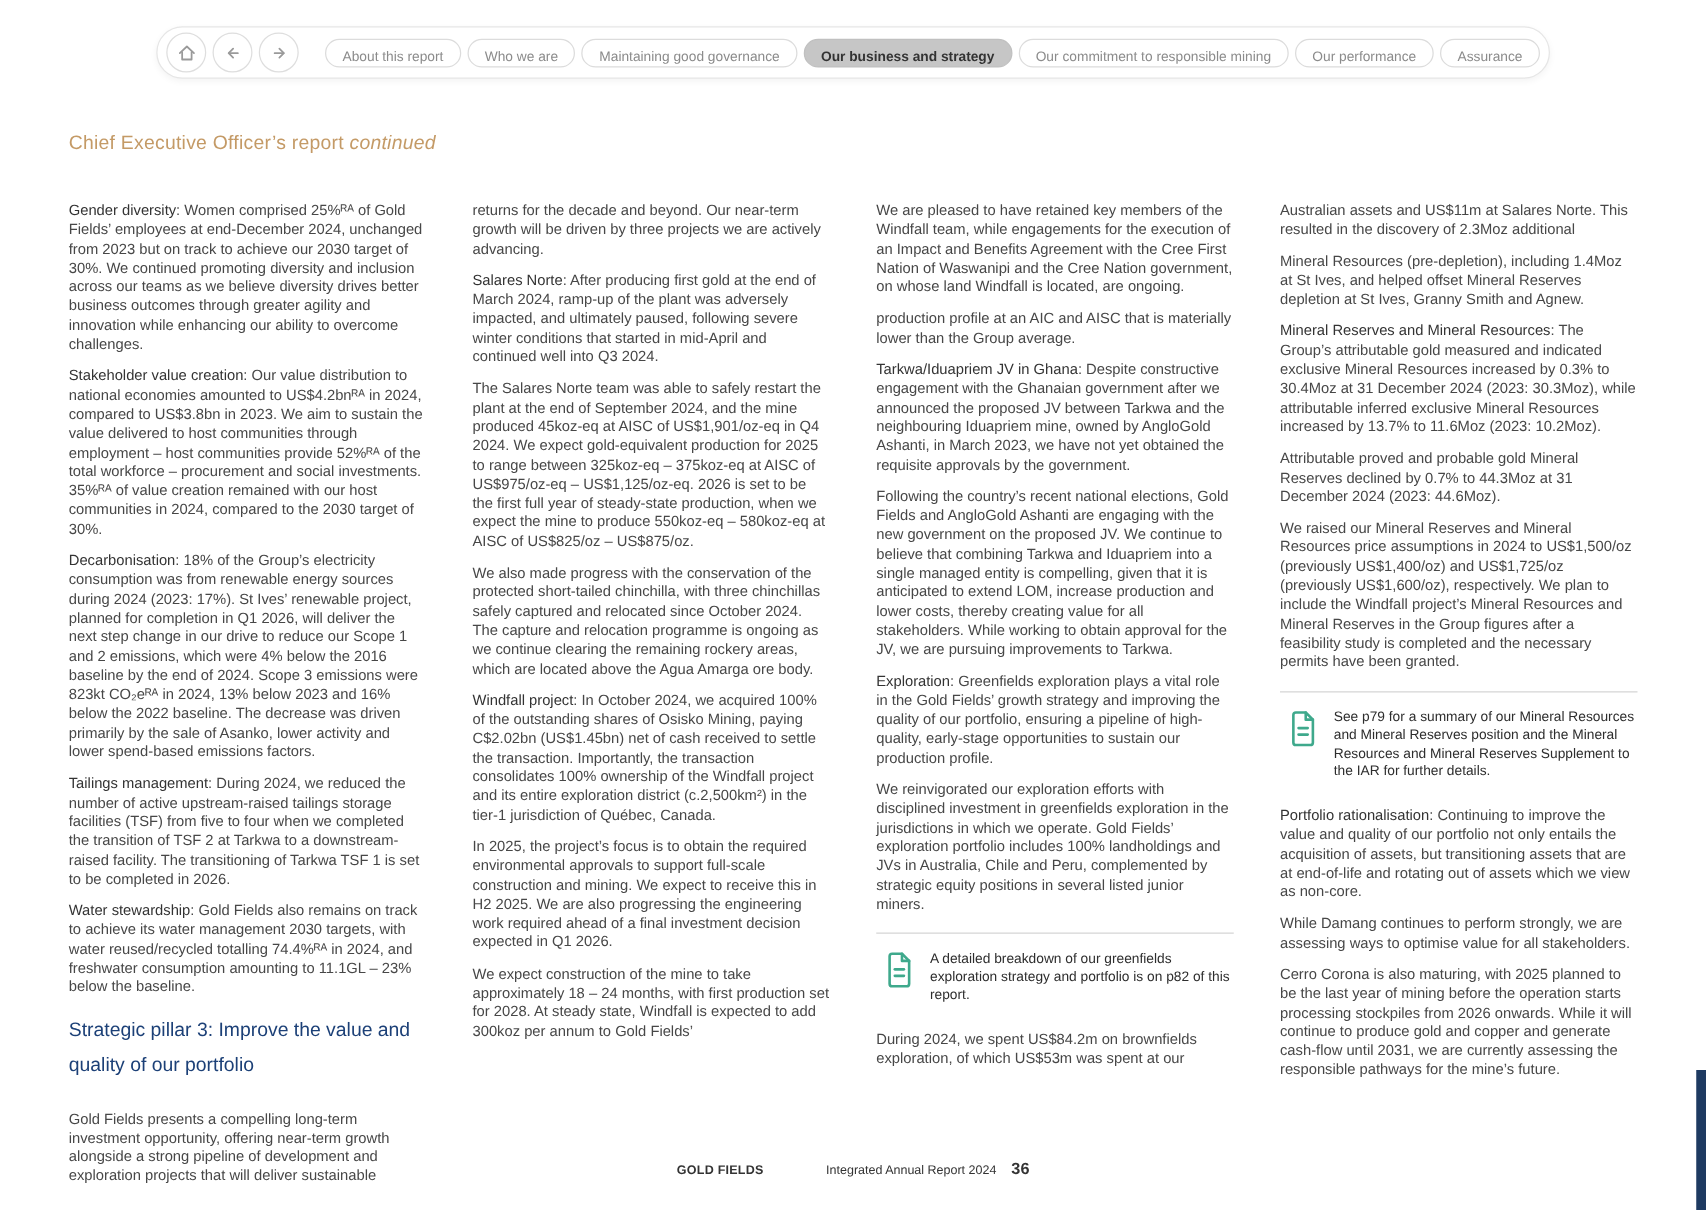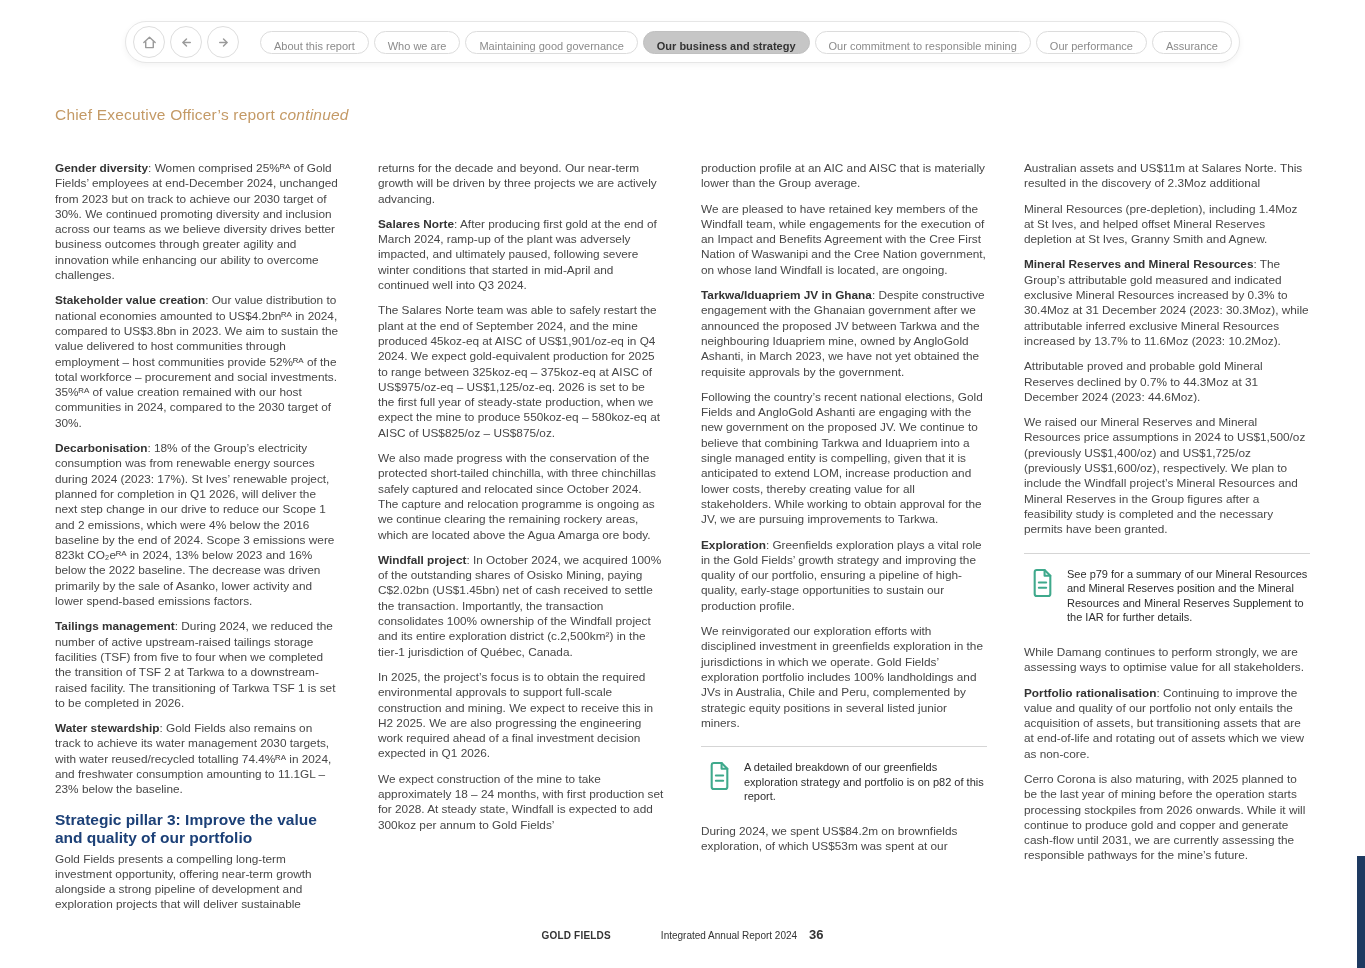"Gender diversity" .para strong { font-weight: 700 -> 400 }
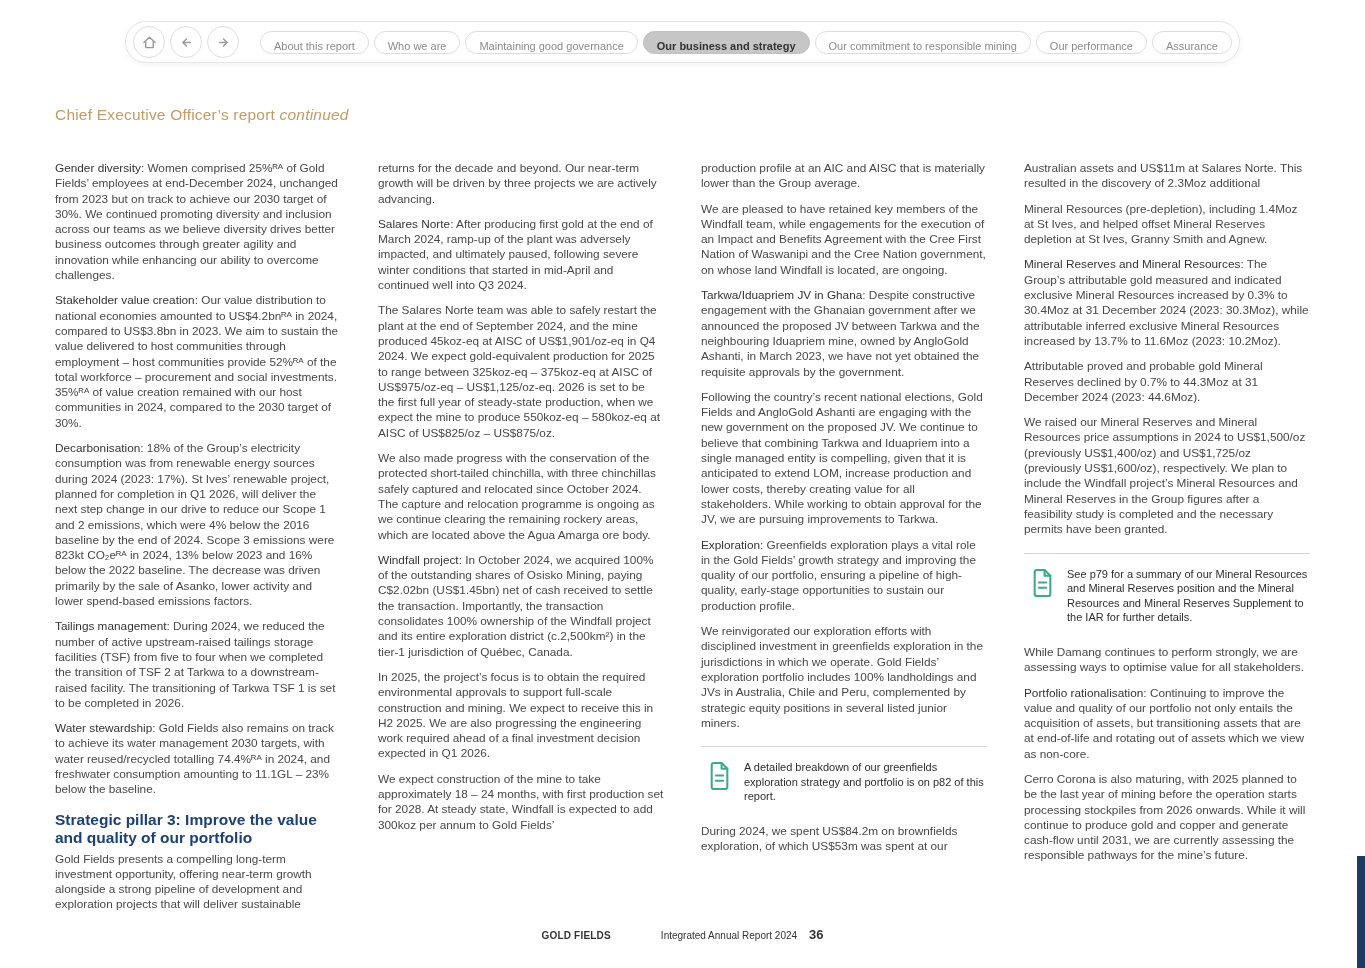"production profile at an AIC" p.para { order: before "We are pleased to have" -> after "We are pleased to have" }
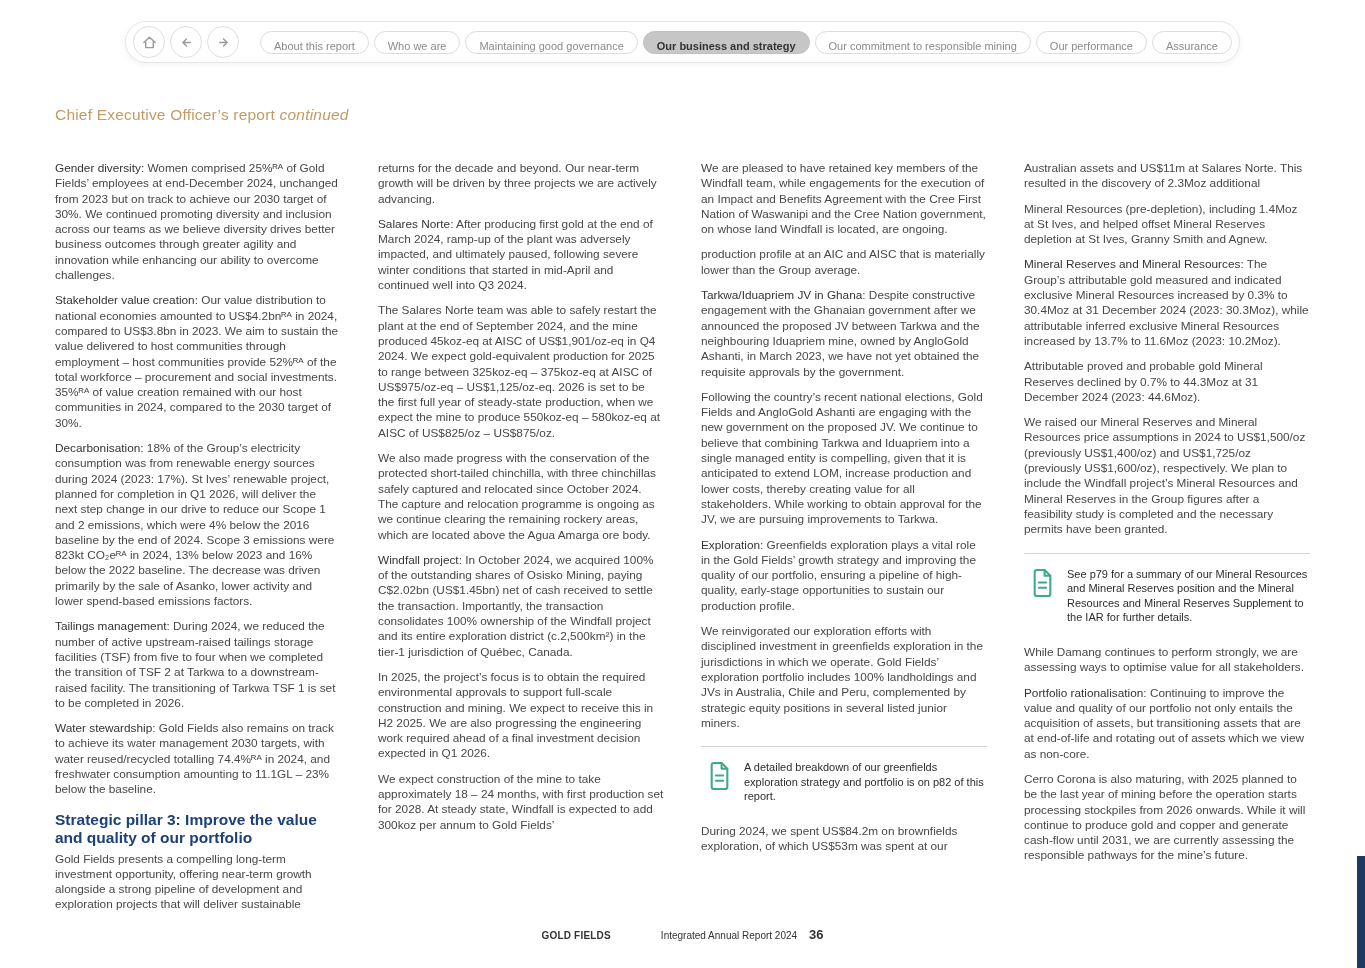"While Damang continues to perform" p.para { order: before "Portfolio rationalisation: Continuing to" -> after "Portfolio rationalisation: Continuing to" }
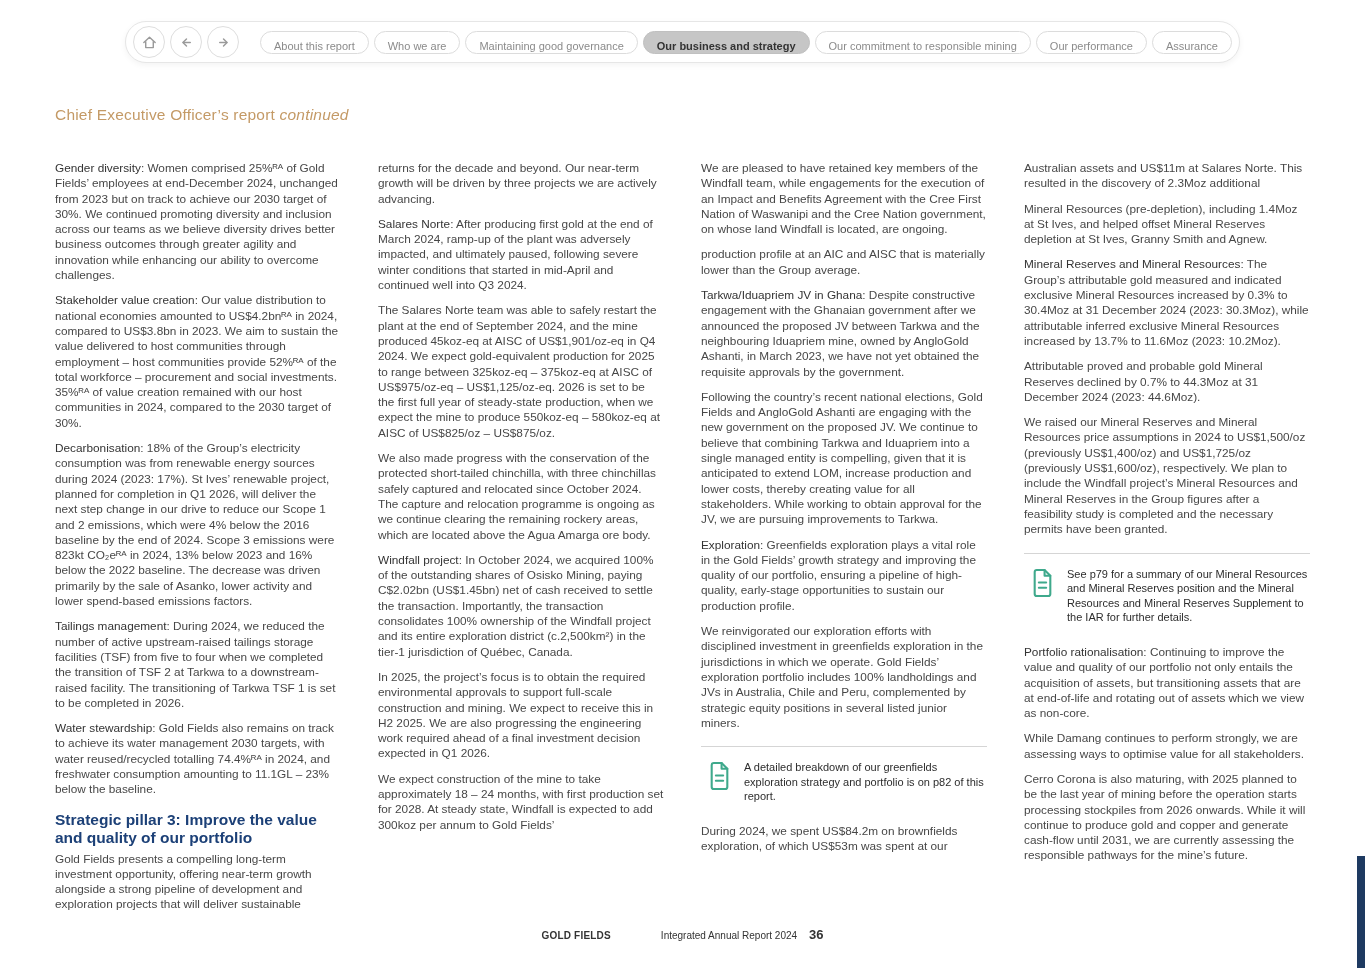"Strategic pillar 3: Improve the" .pillar-heading { font-weight: 700 -> 400; line-height: 18px -> 28px; margin: 13px 0 5px 0 -> 13px 0 21px 0 }
